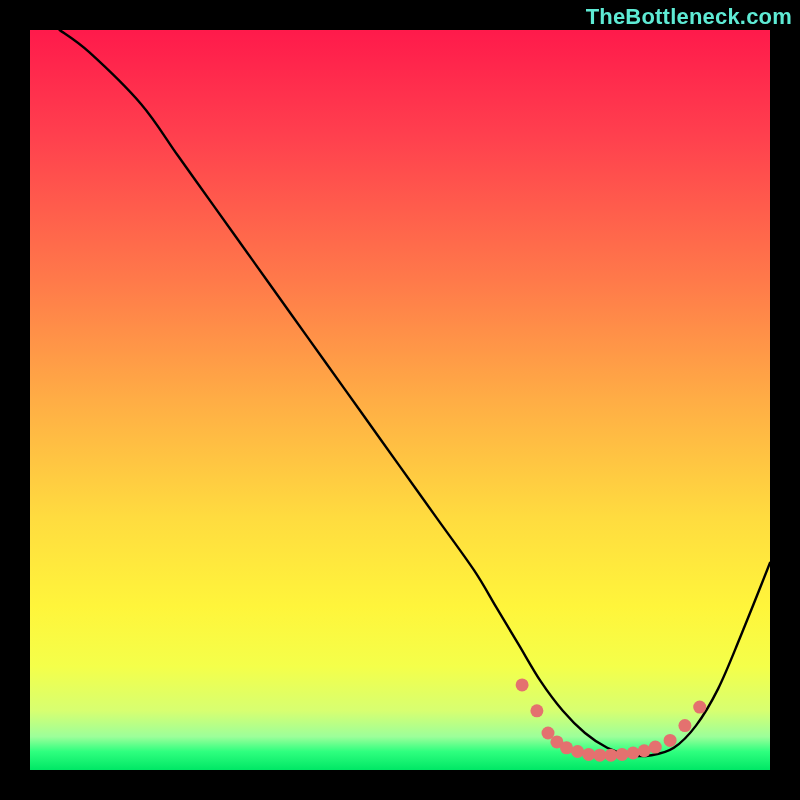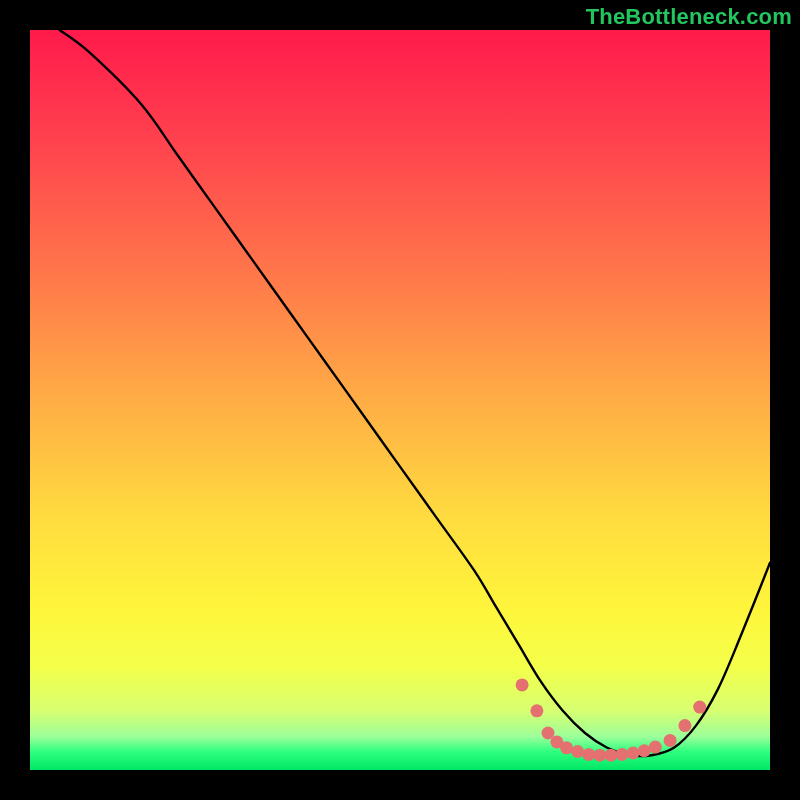"TheBottleneck.com" .watermark { color: #22c55e -> #5eead4 }
